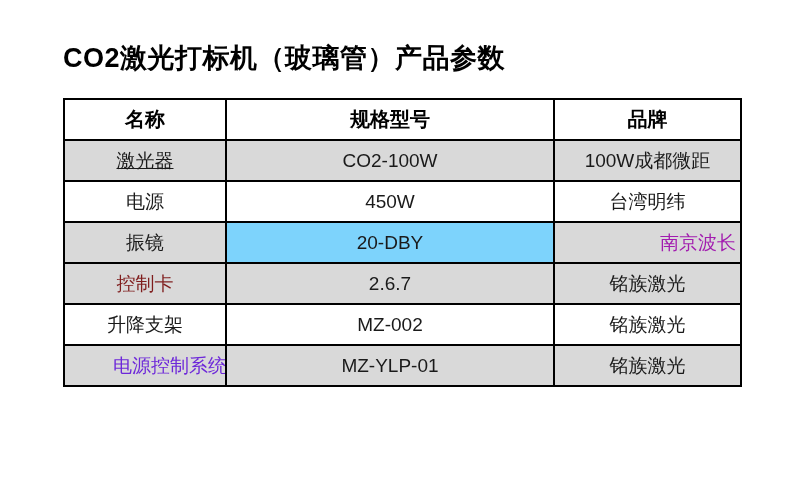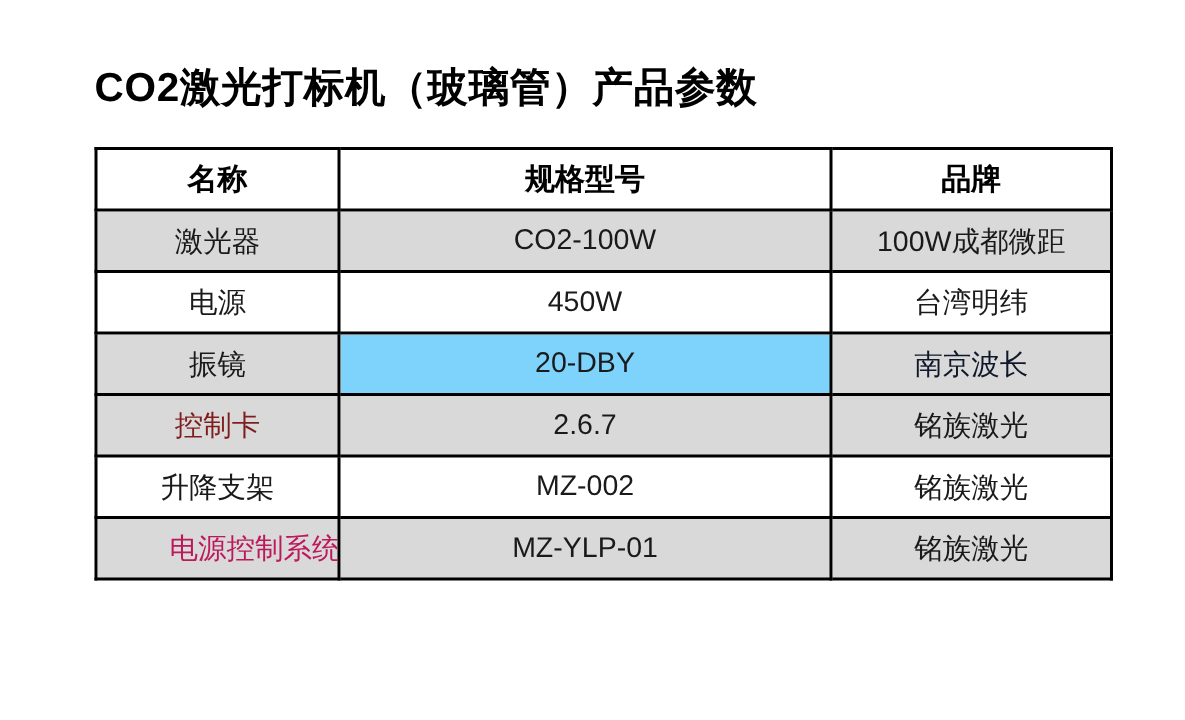"激光器" td { text-decoration: none -> underline }
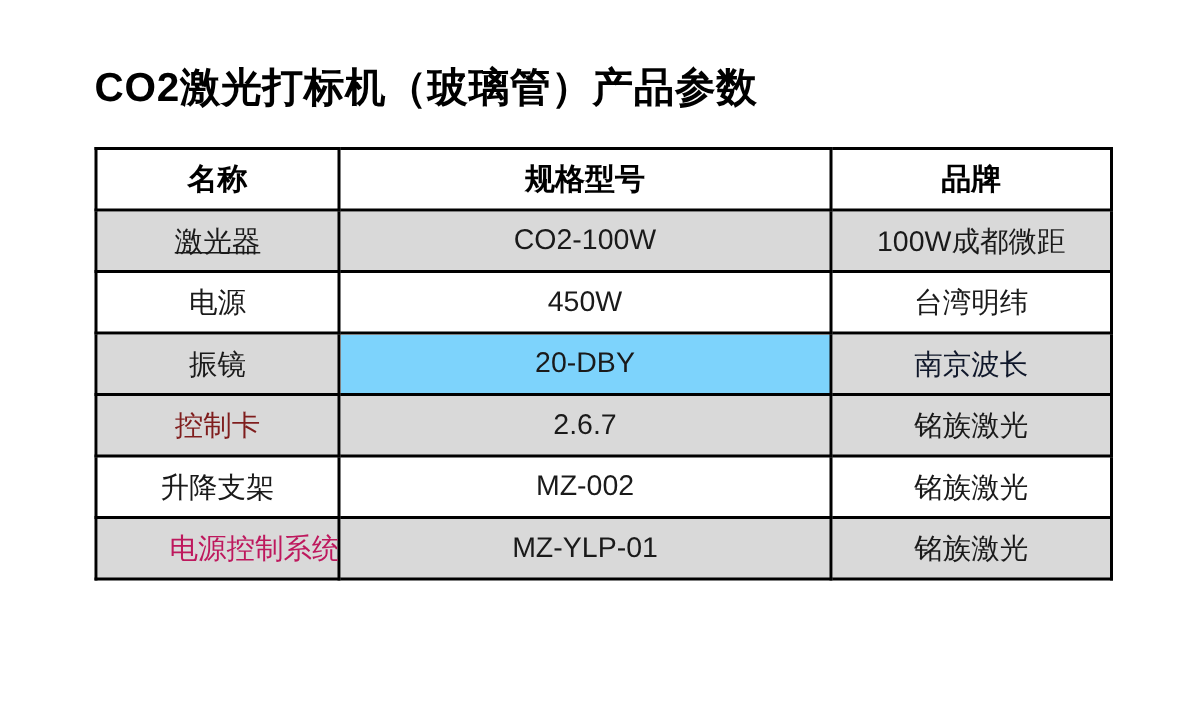"南京波长" td { color: #0f172a -> #a21caf; text-align: none -> right }
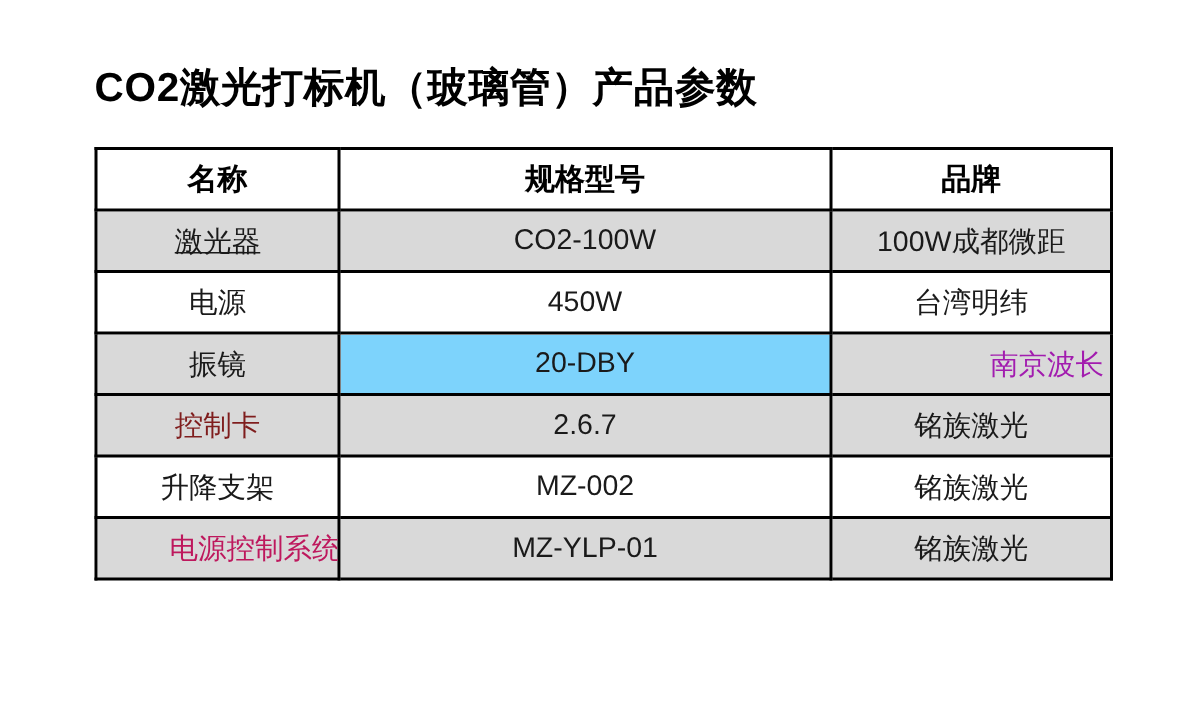"电源控制系统" td { color: #be185d -> #6d28d9 }
